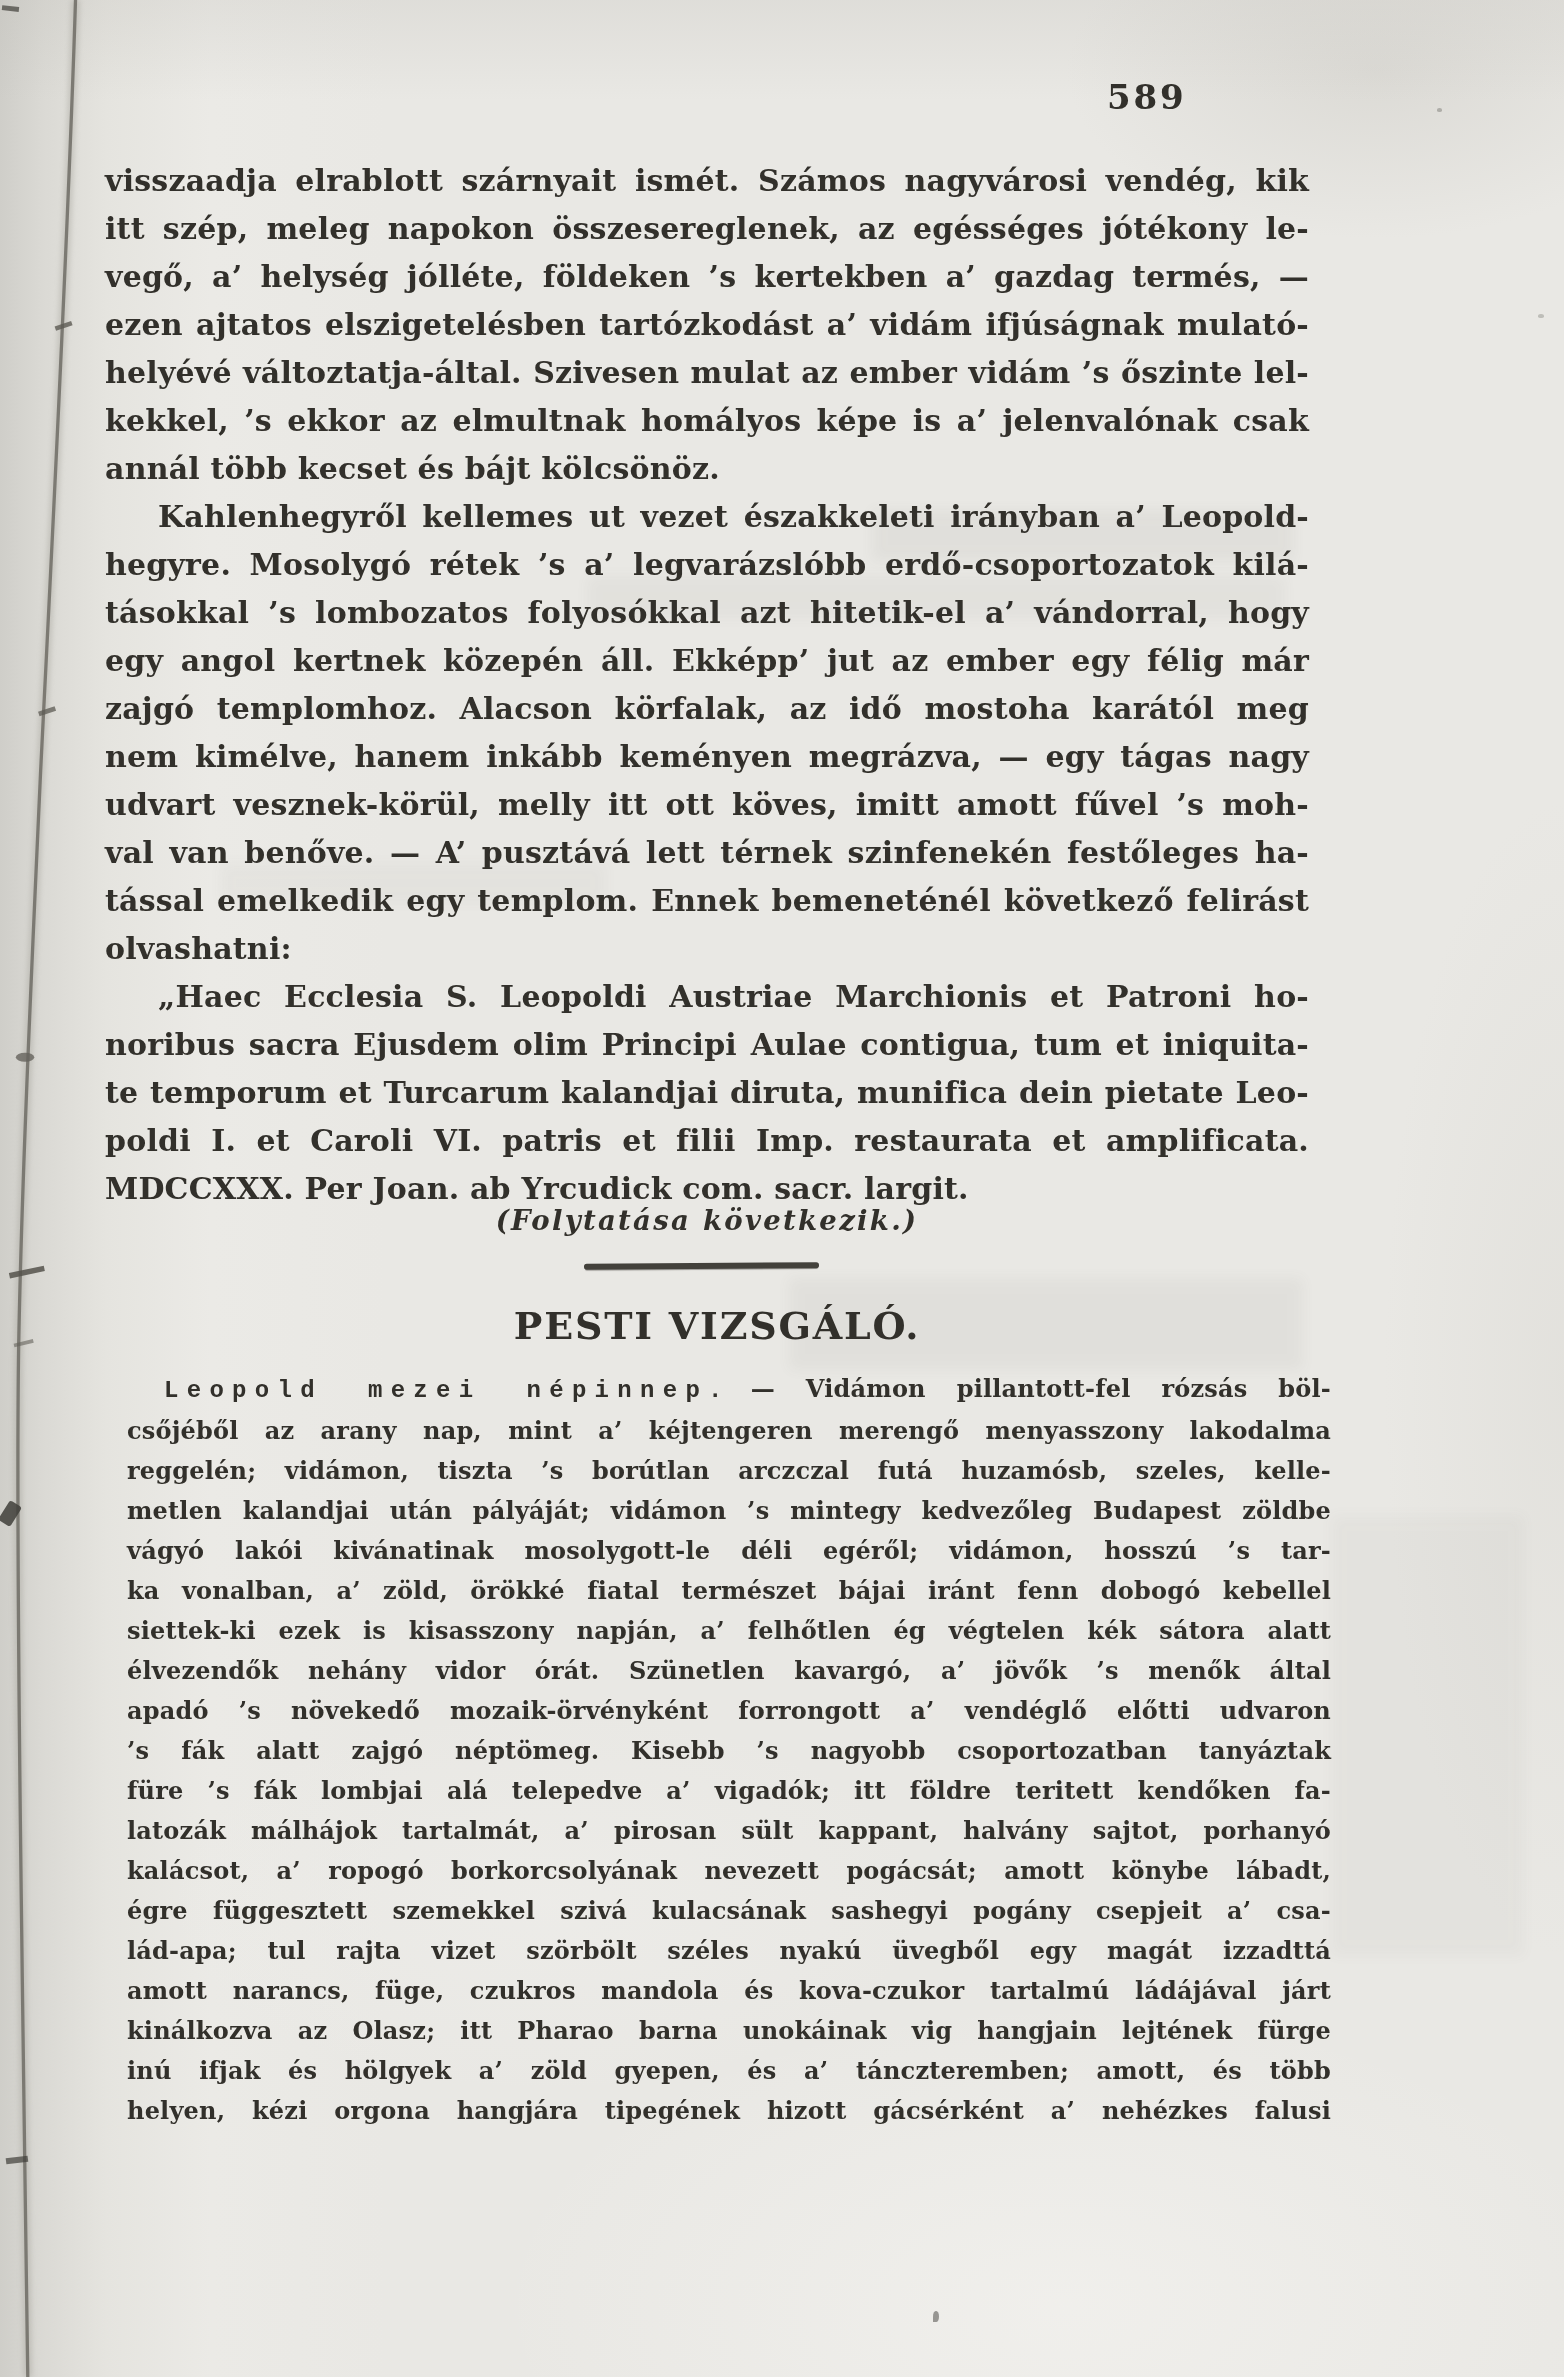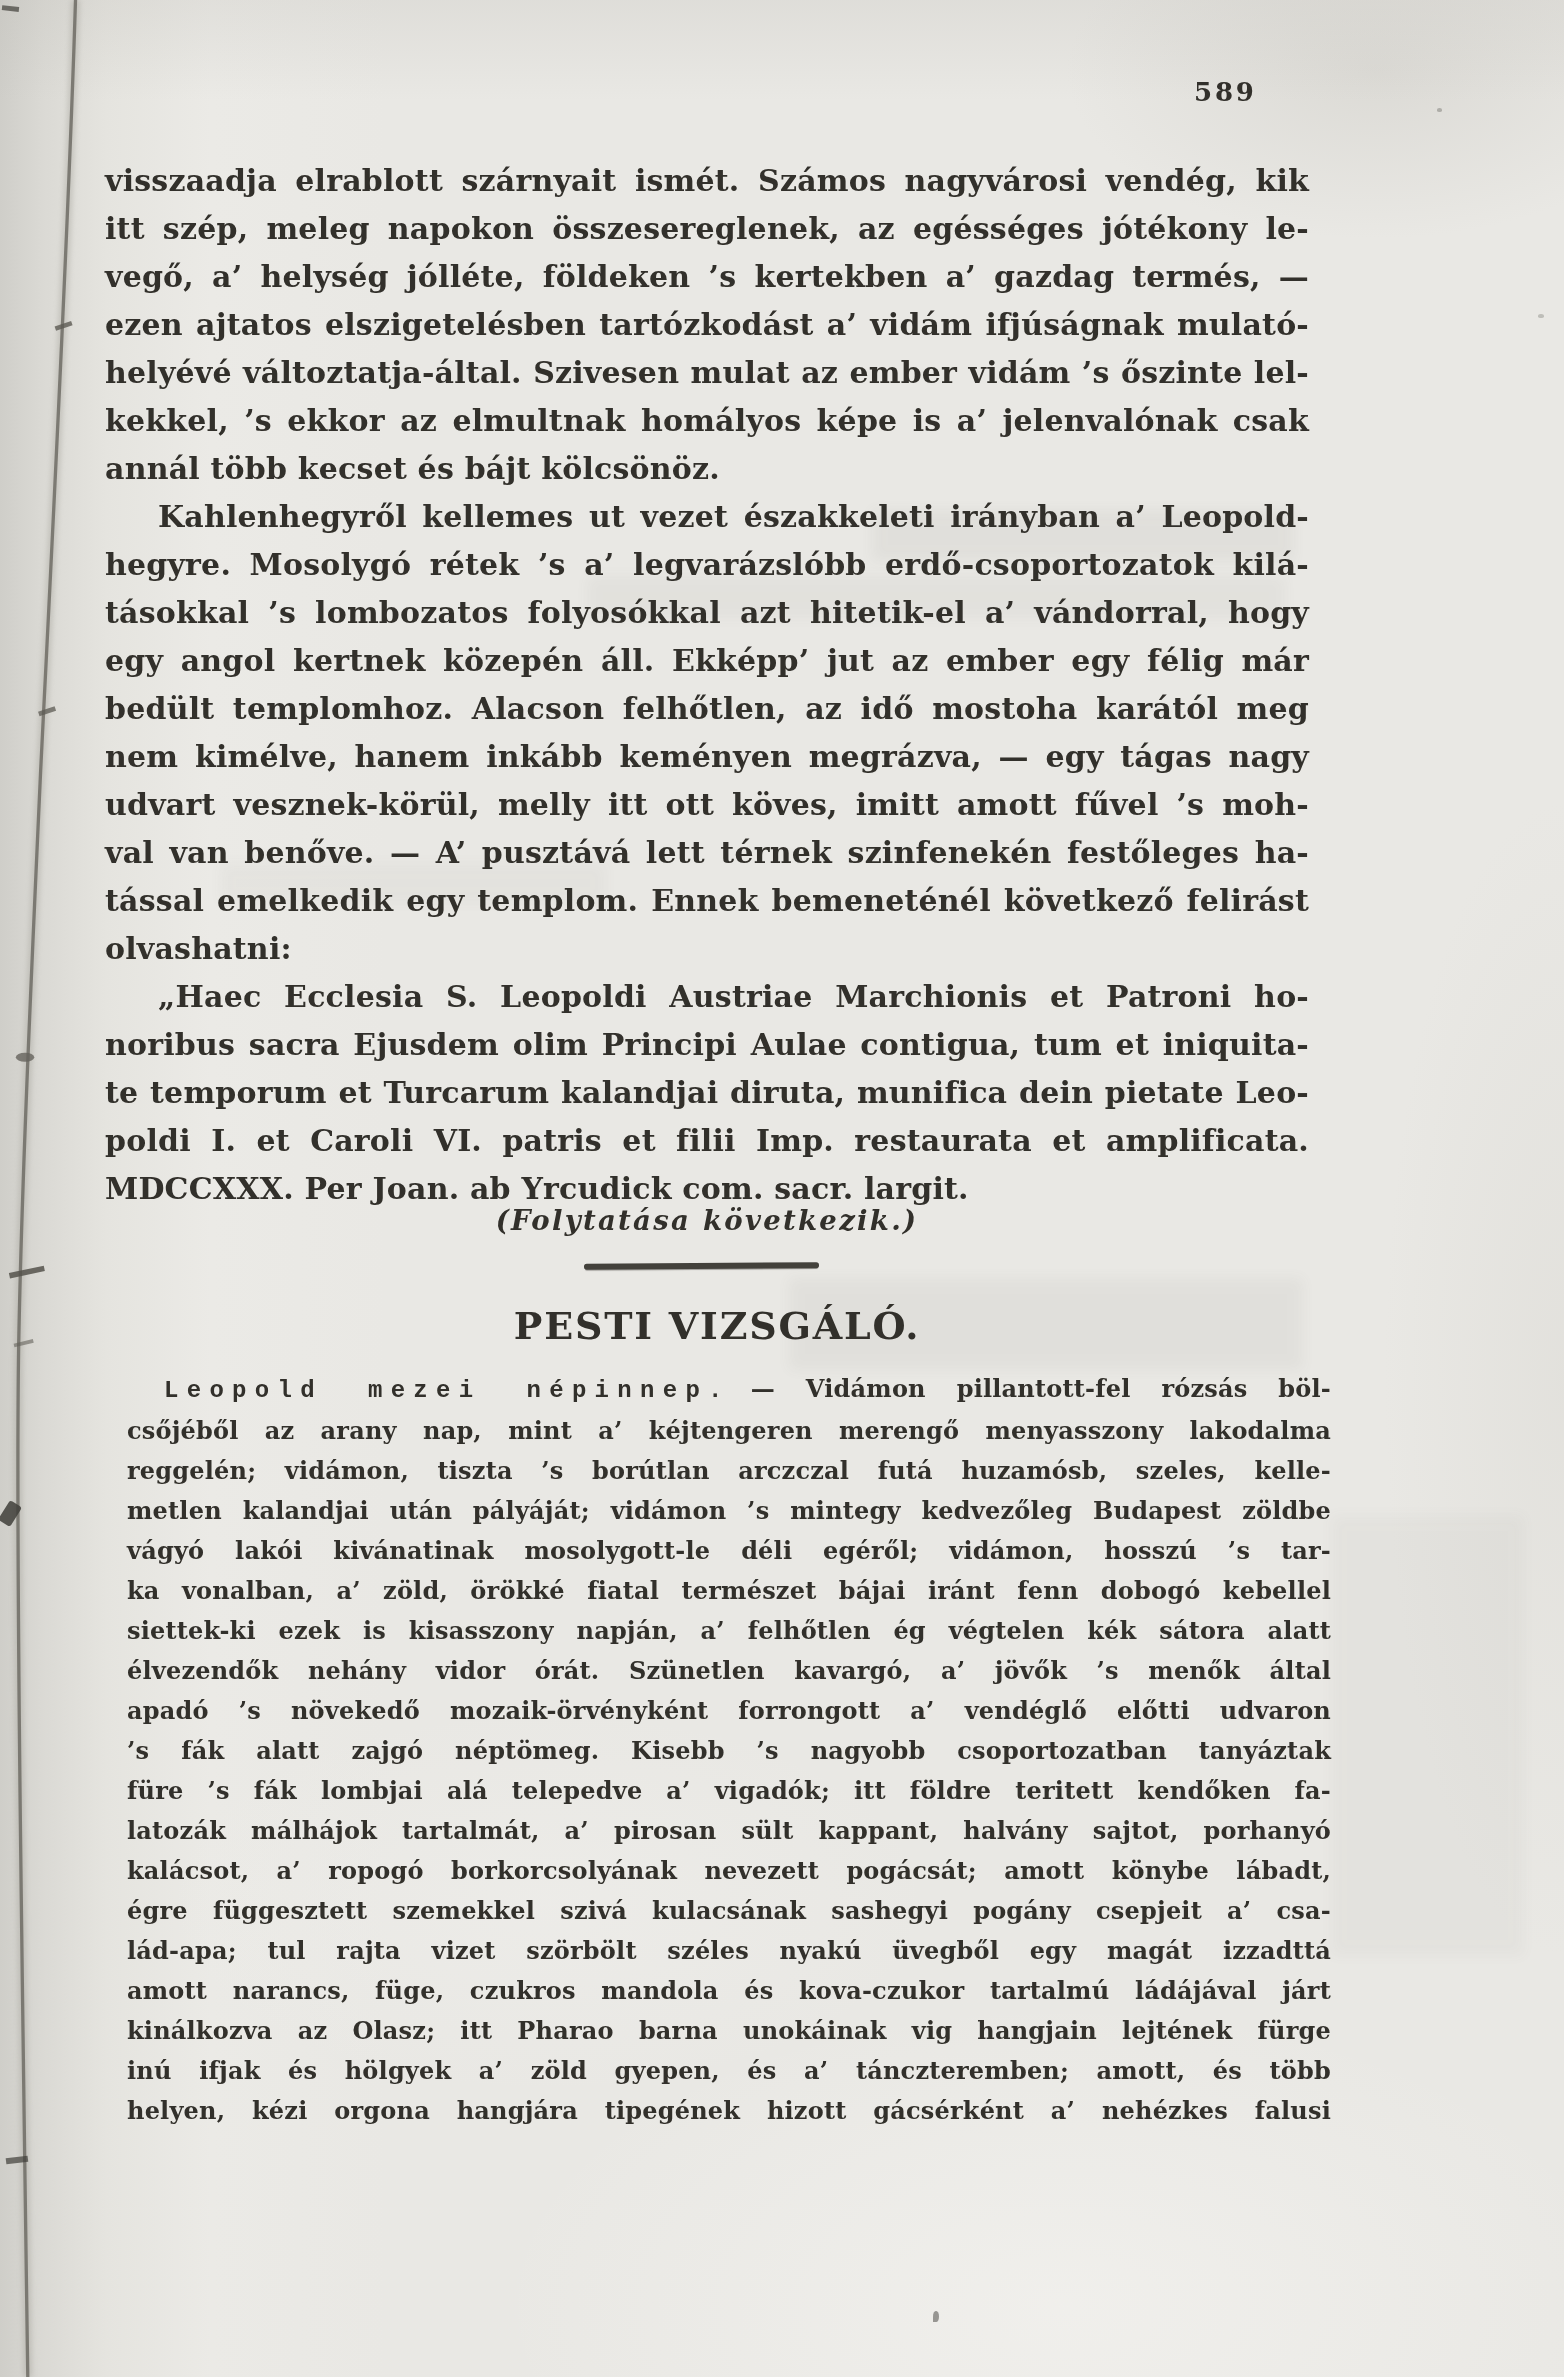"589" .pagenum { font-size: 26px -> 34px; left: 1194px -> 1107px }
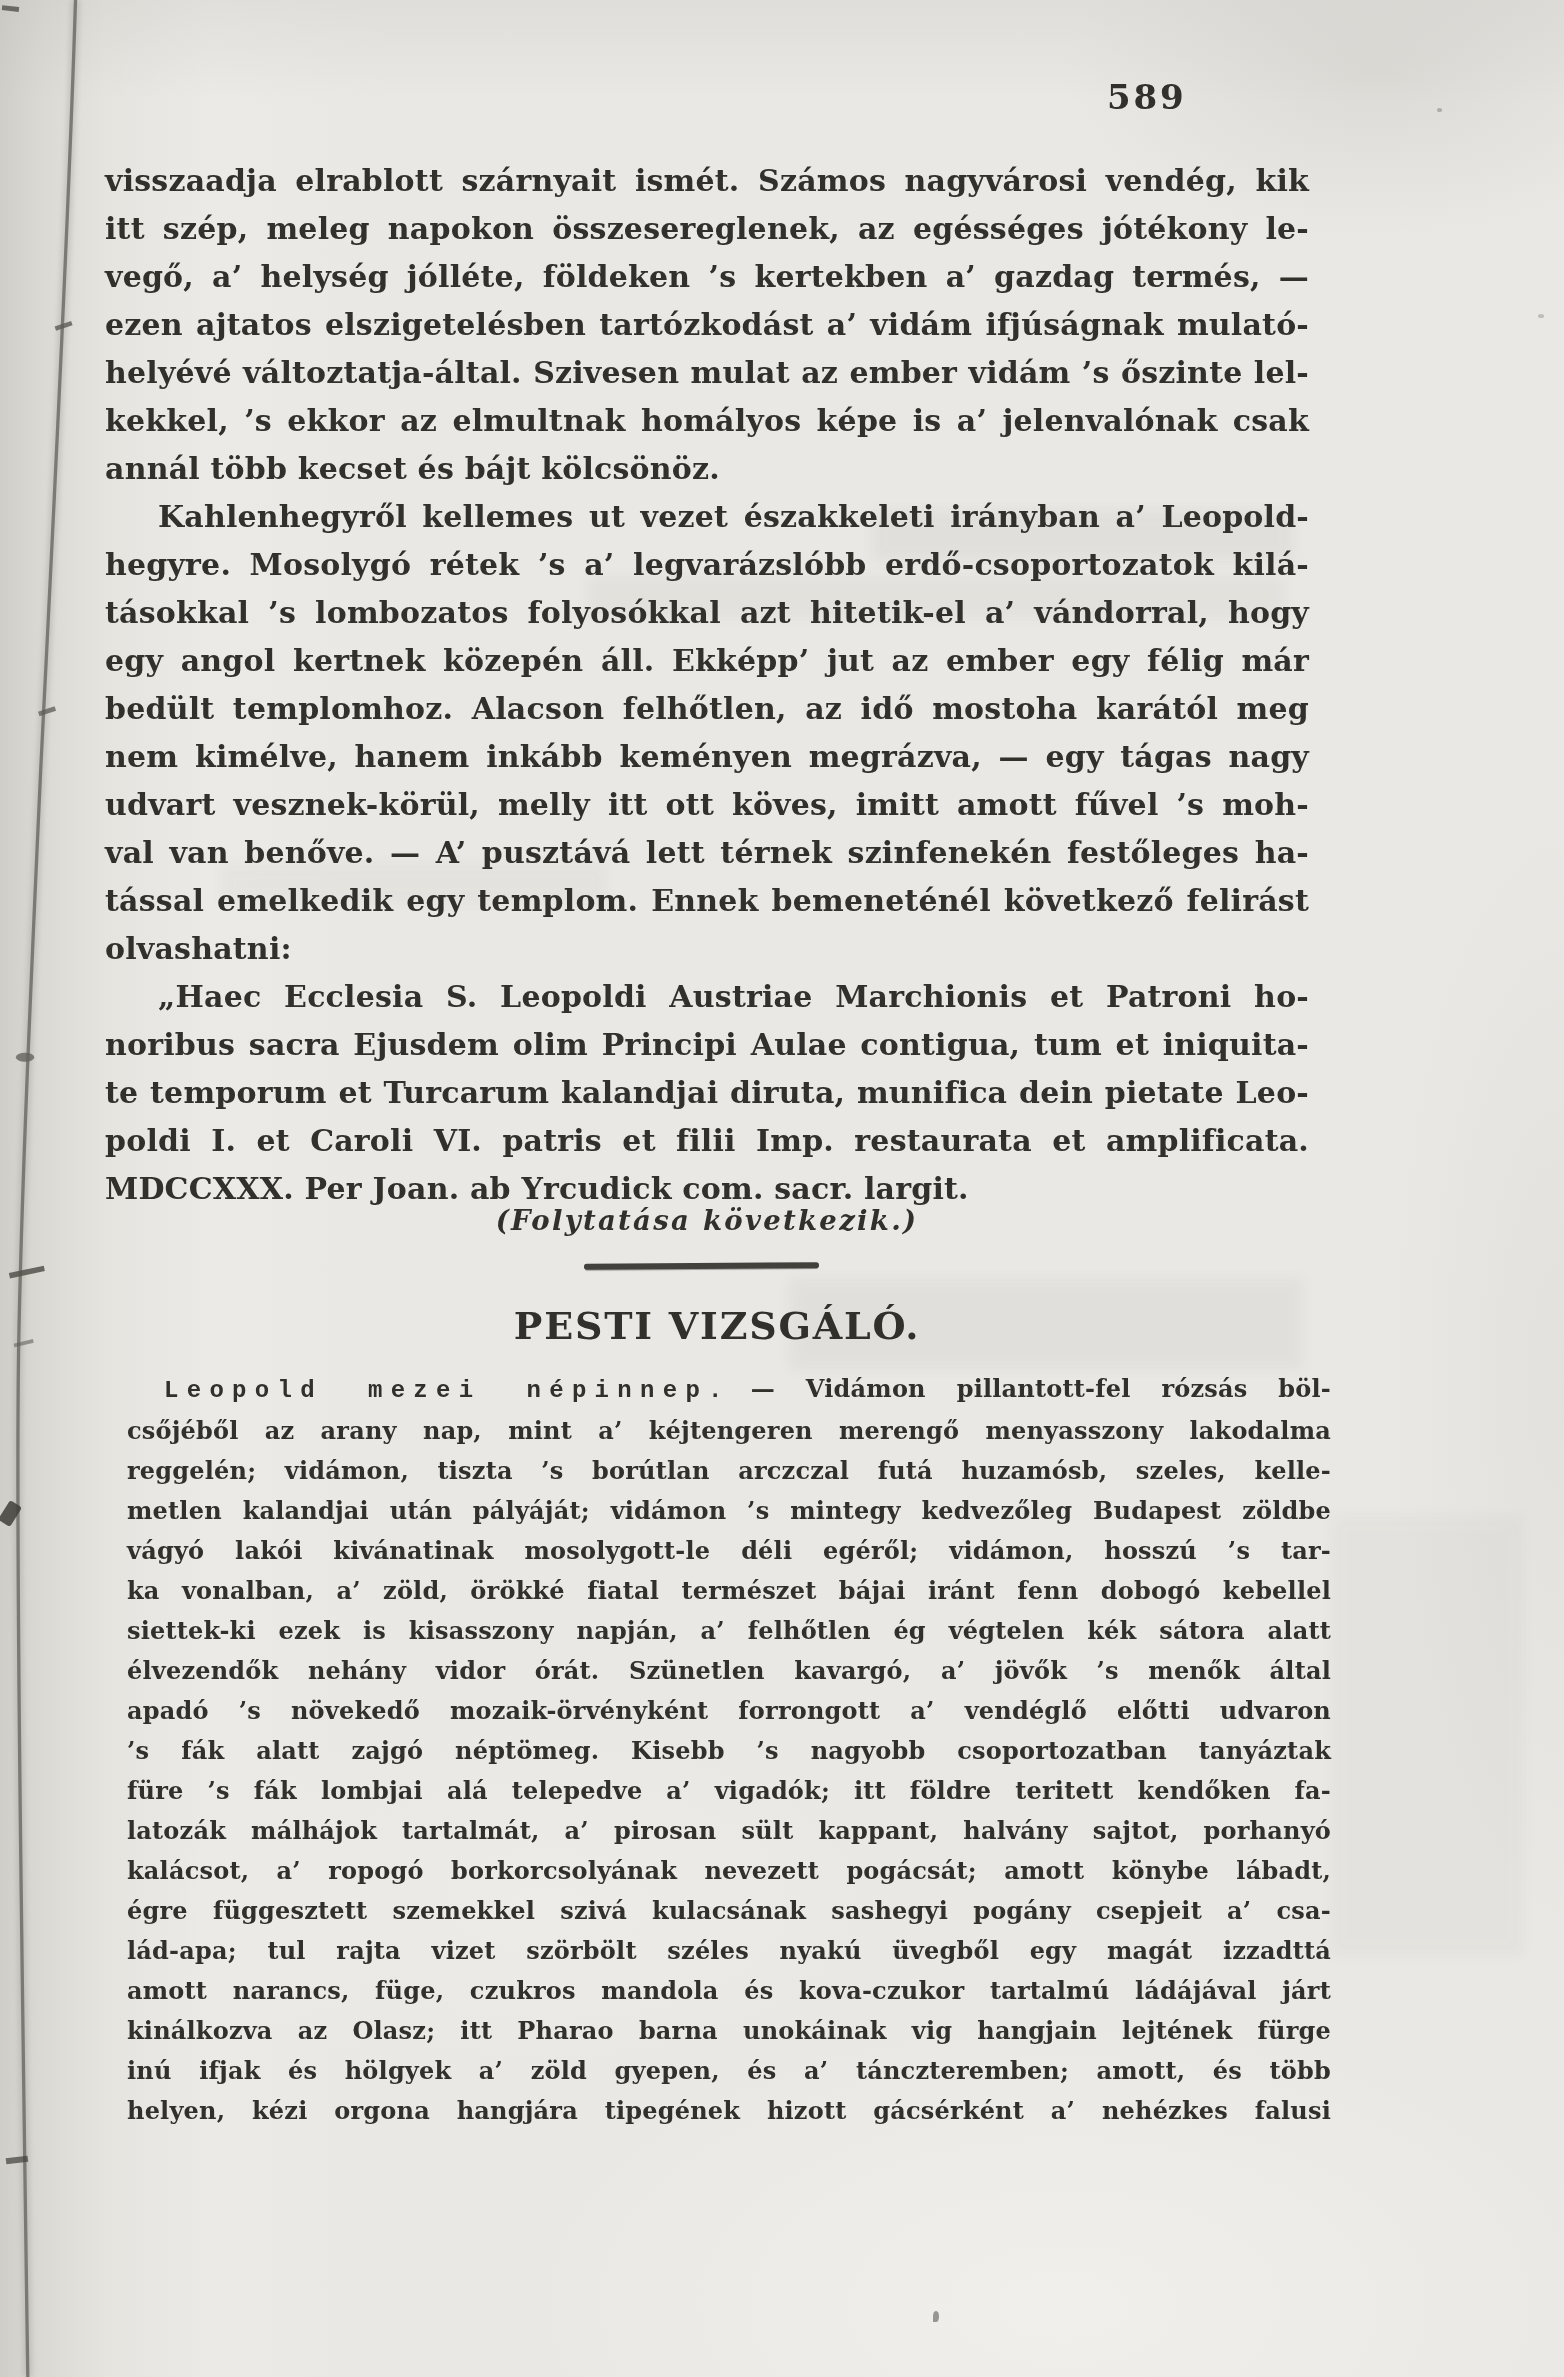"bedült templomhoz. Alacson felhőtlen, az" div.line { text: bedült templomhoz. Alacson felhőtlen -> zajgó templomhoz. Alacson körfalak }
